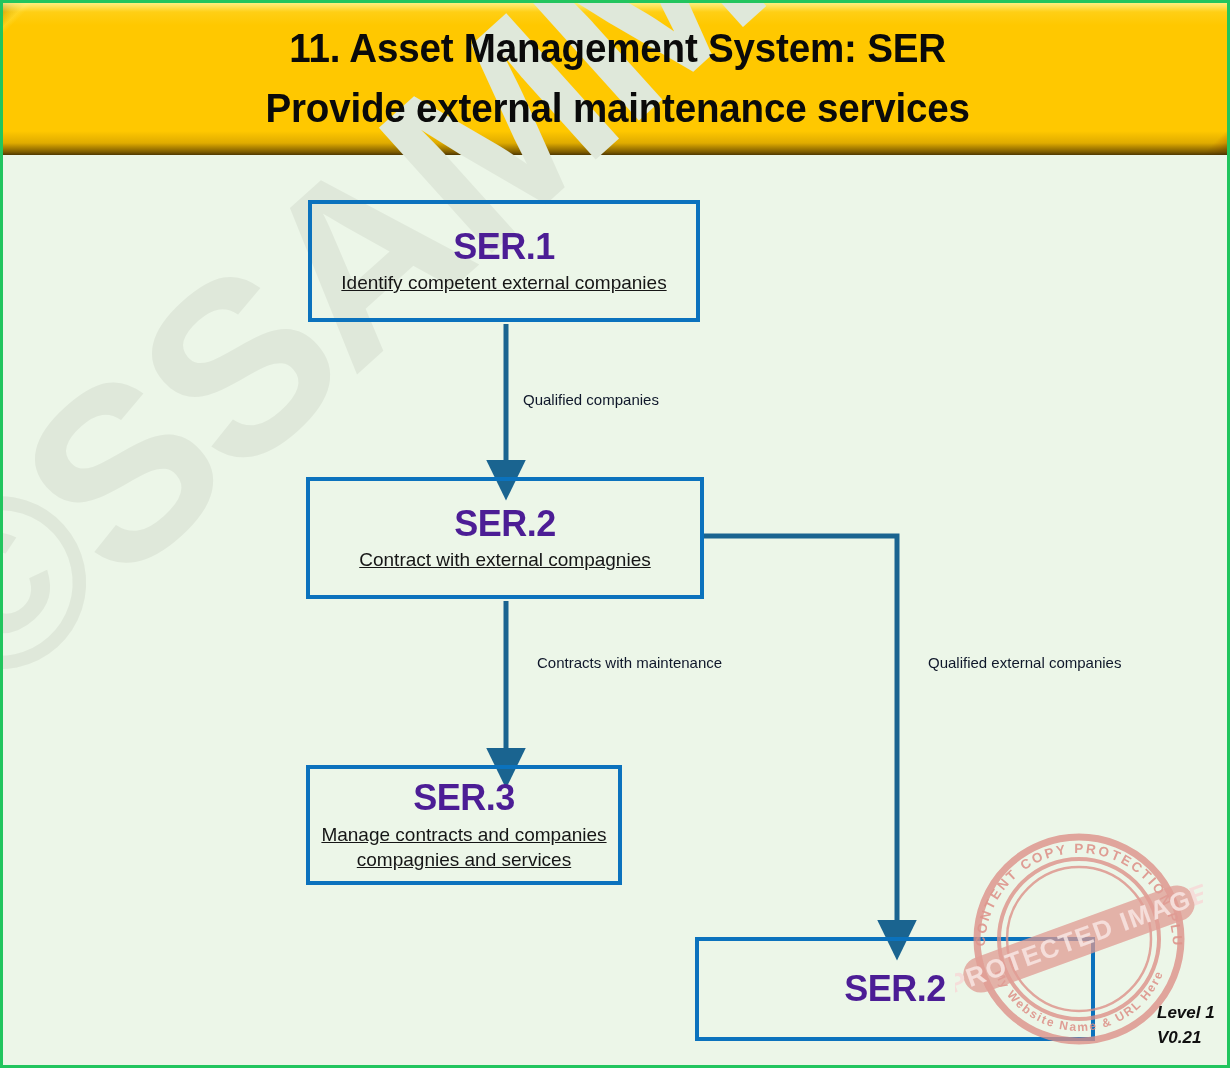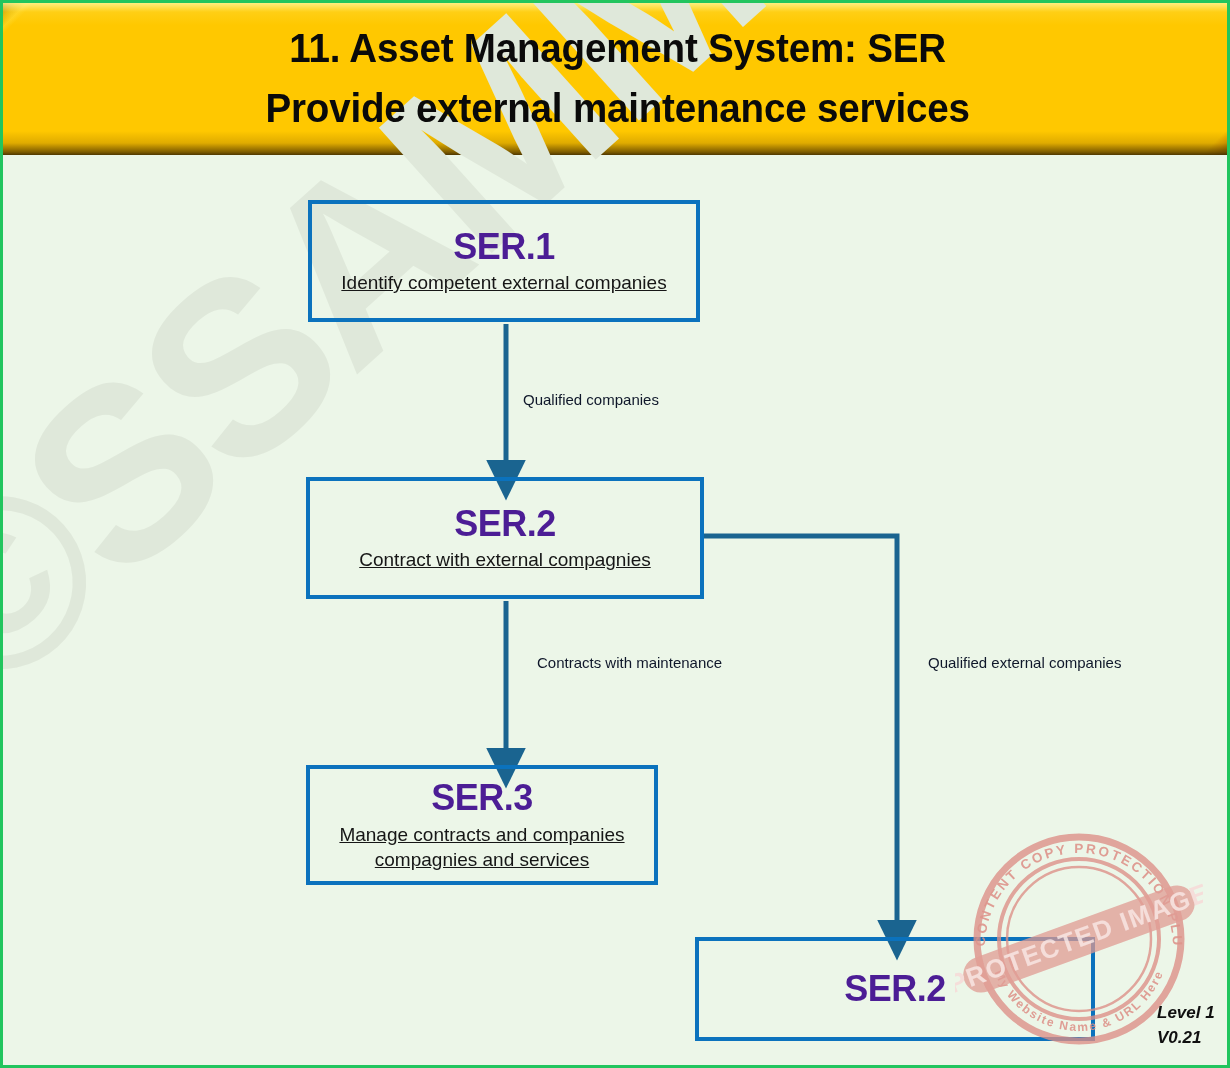"SER.3" #node-ser3 { width: 352px -> 316px }
